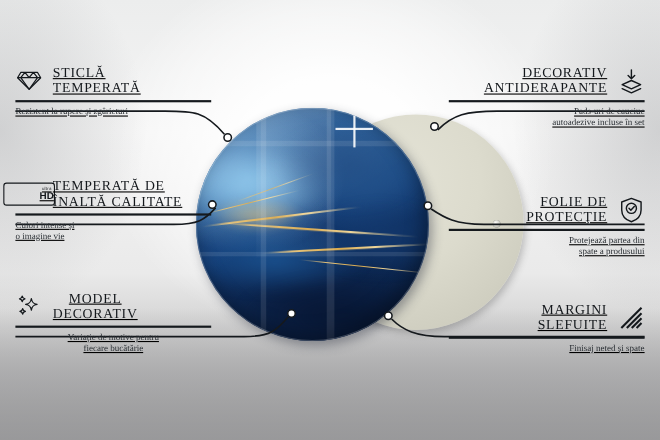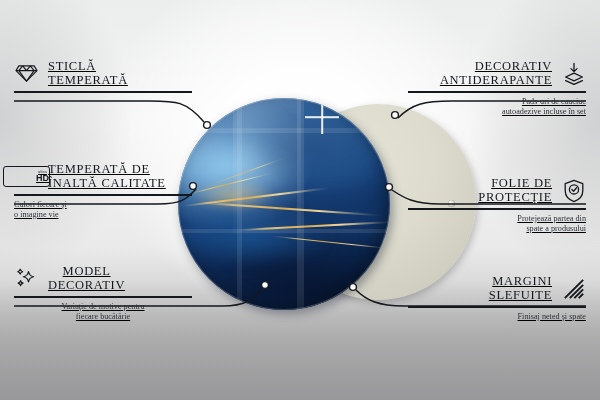"Rezistent la rupere şi zgârieturi" div.desc { html: none -> <div>Rezistent la rupere şi zgârieturi</div> }
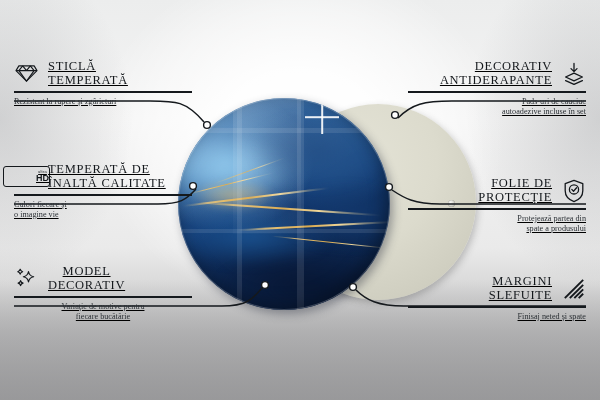"Culori fiecare şi" div.desc { text: fiecare -> intense }
